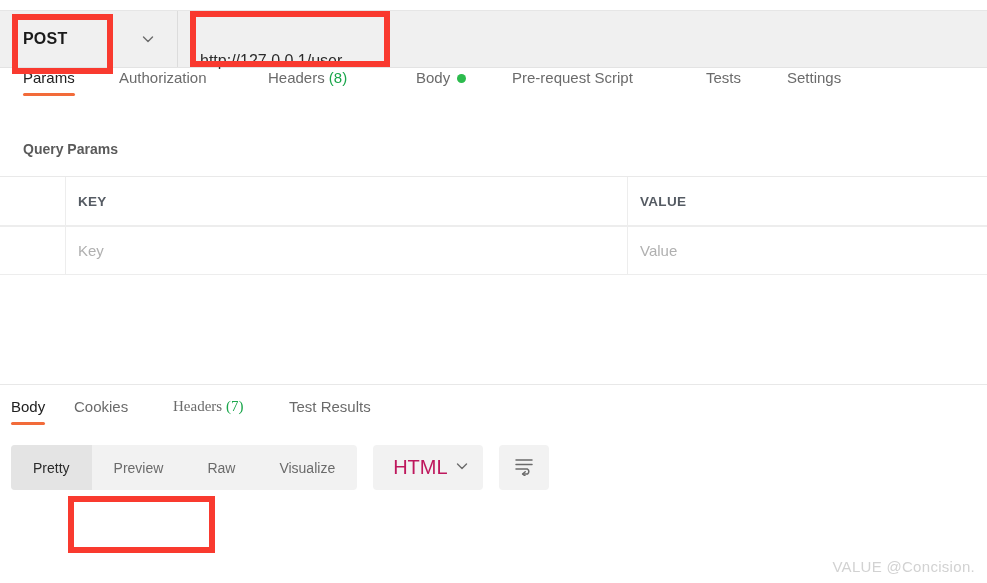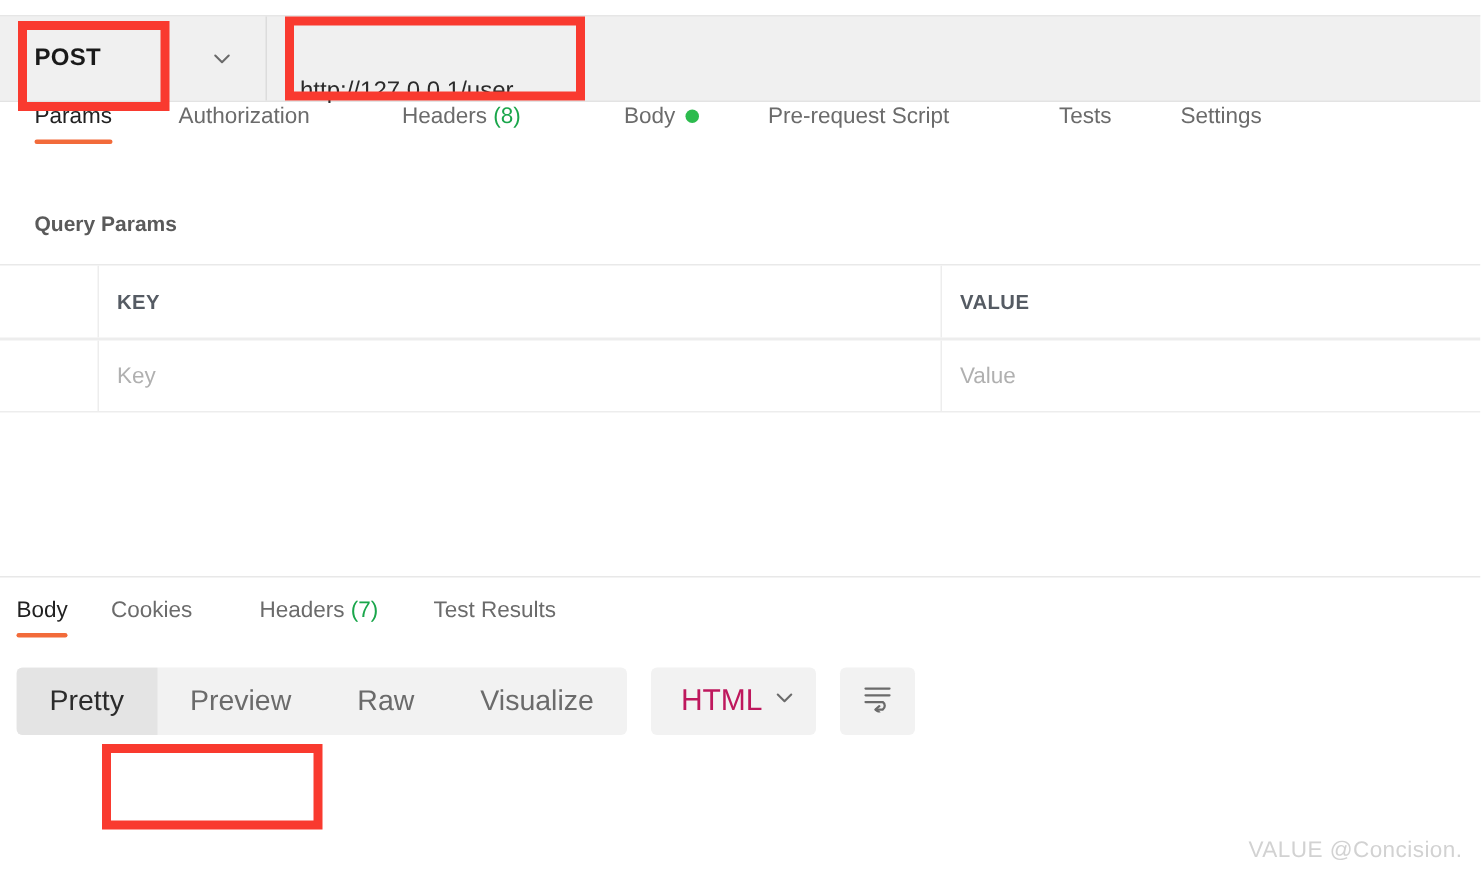"Headers (7)" div.tab { font-family: none -> Liberation Serif, serif }
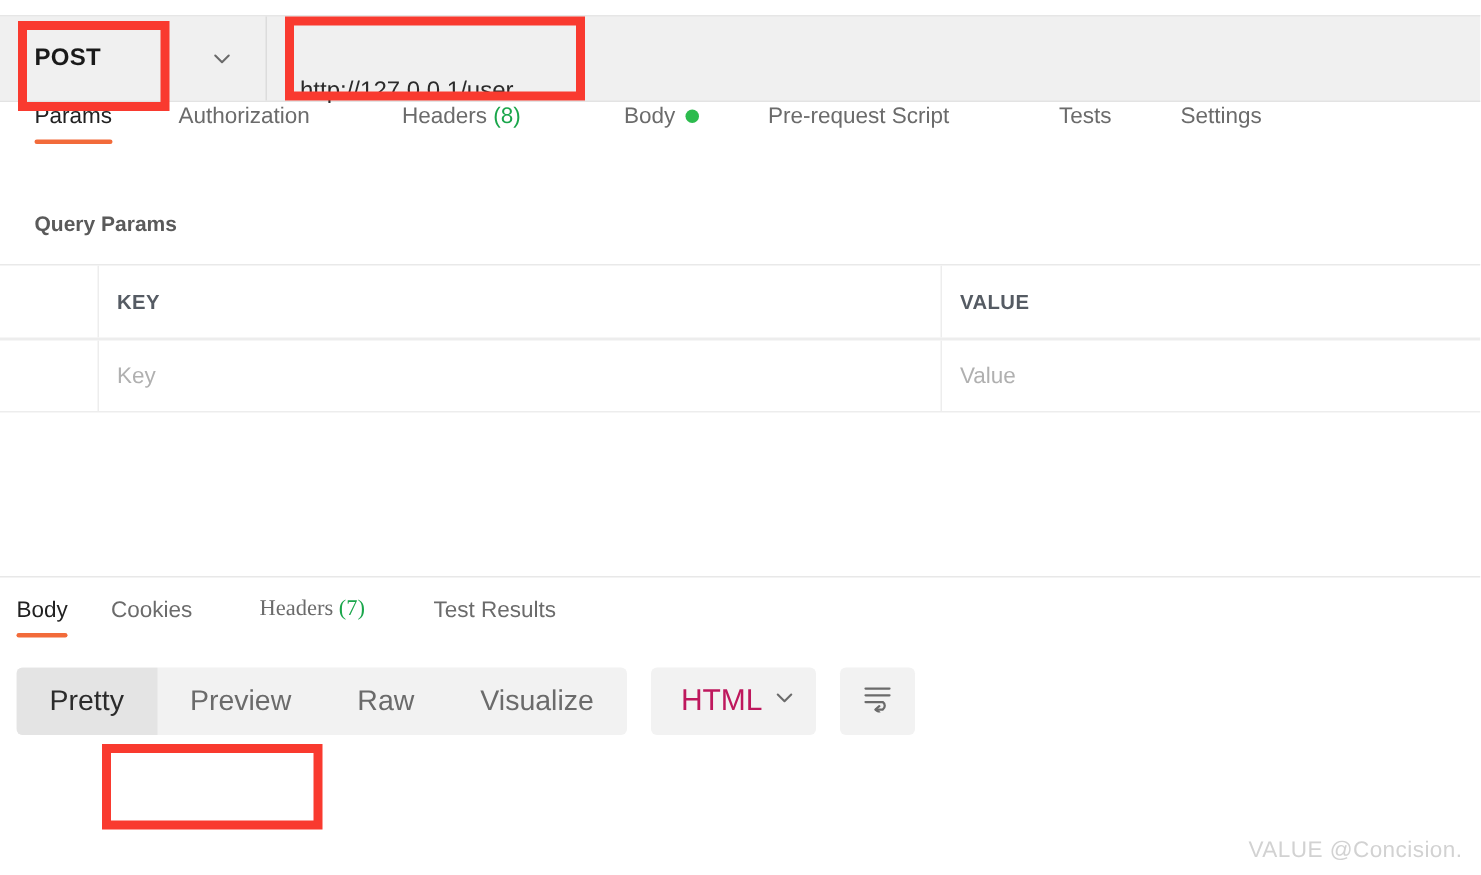"Pretty" .seg { font-size: 19px -> 14px }
